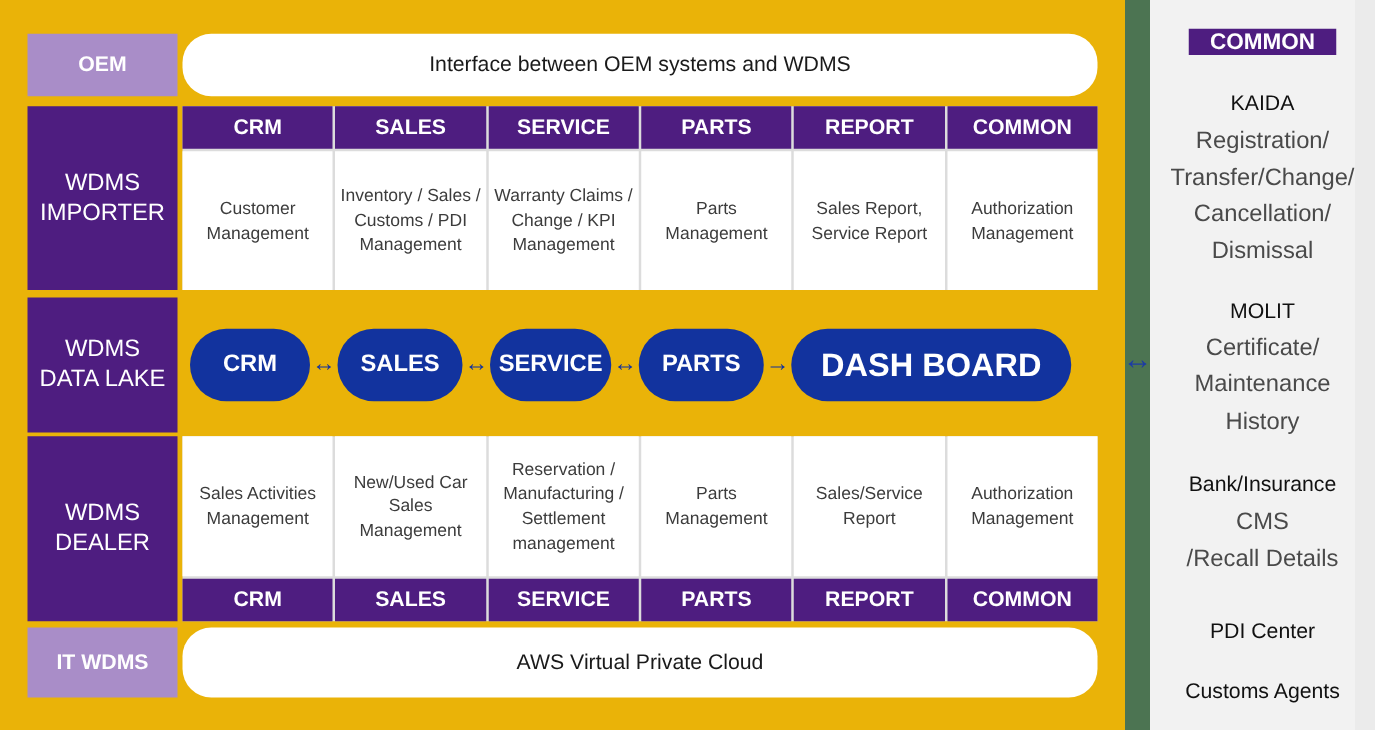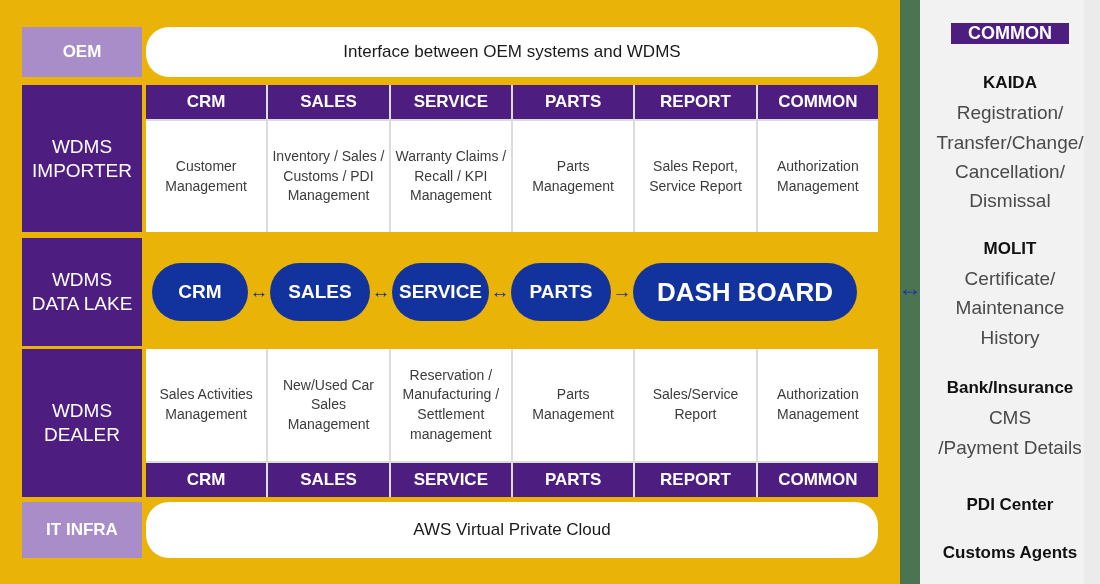"KAIDA" .entry-title { font-weight: 700 -> 400 }
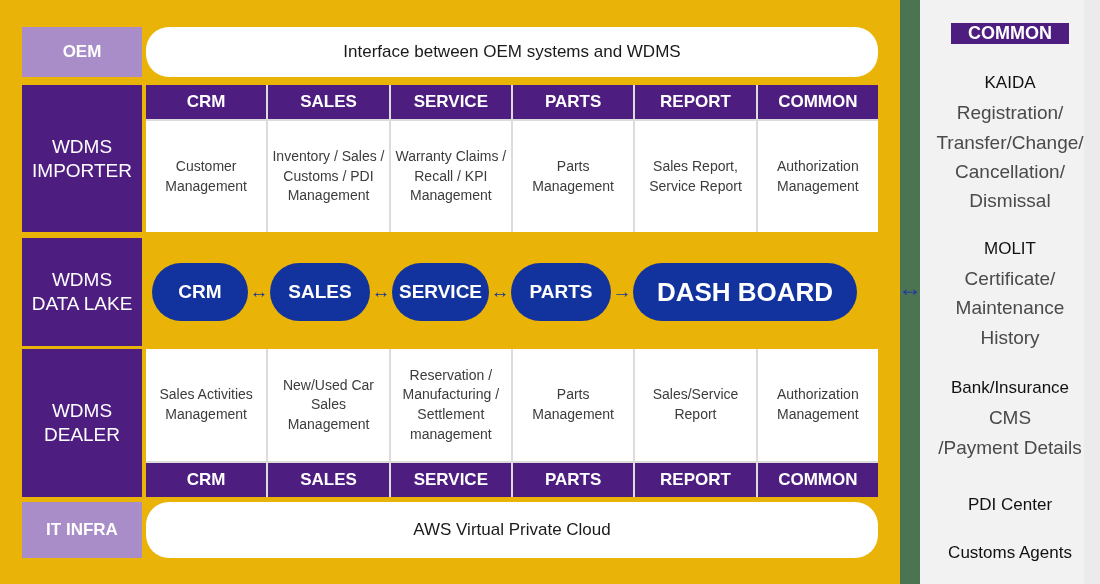"Warranty Claims / Recall /" div.ccell { text: Recall -> Change }
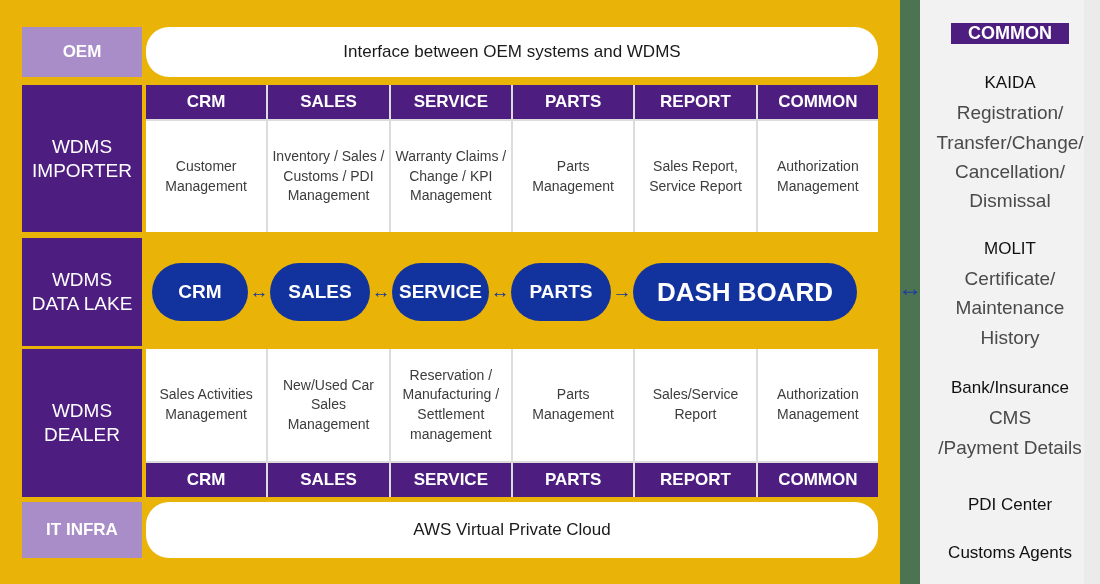"CMS" div.entry-desc { text: /Payment -> /Recall }
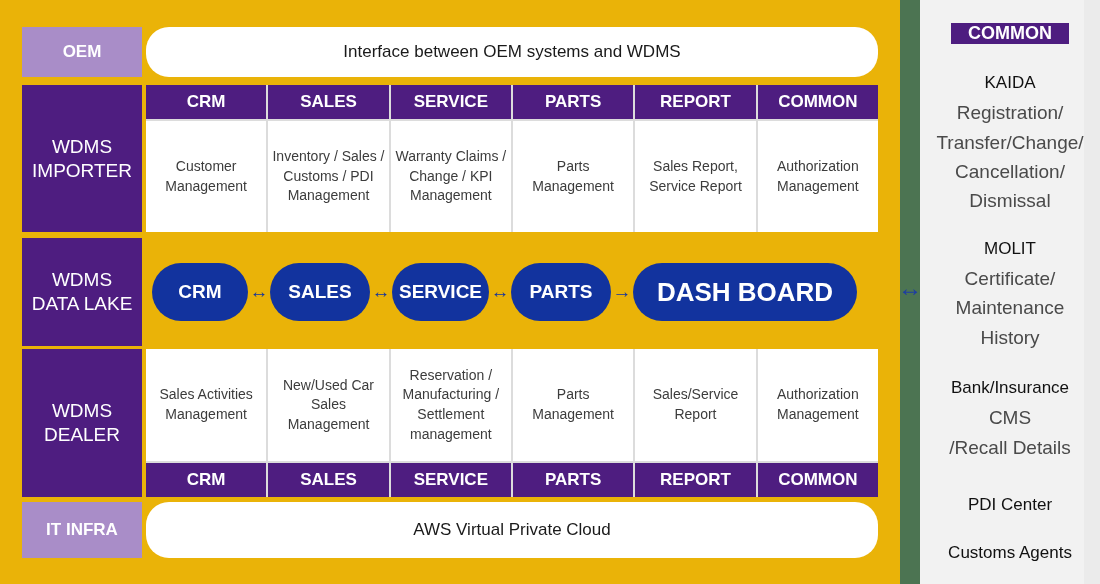"IT INFRA" div.label-light { text: INFRA -> WDMS }
